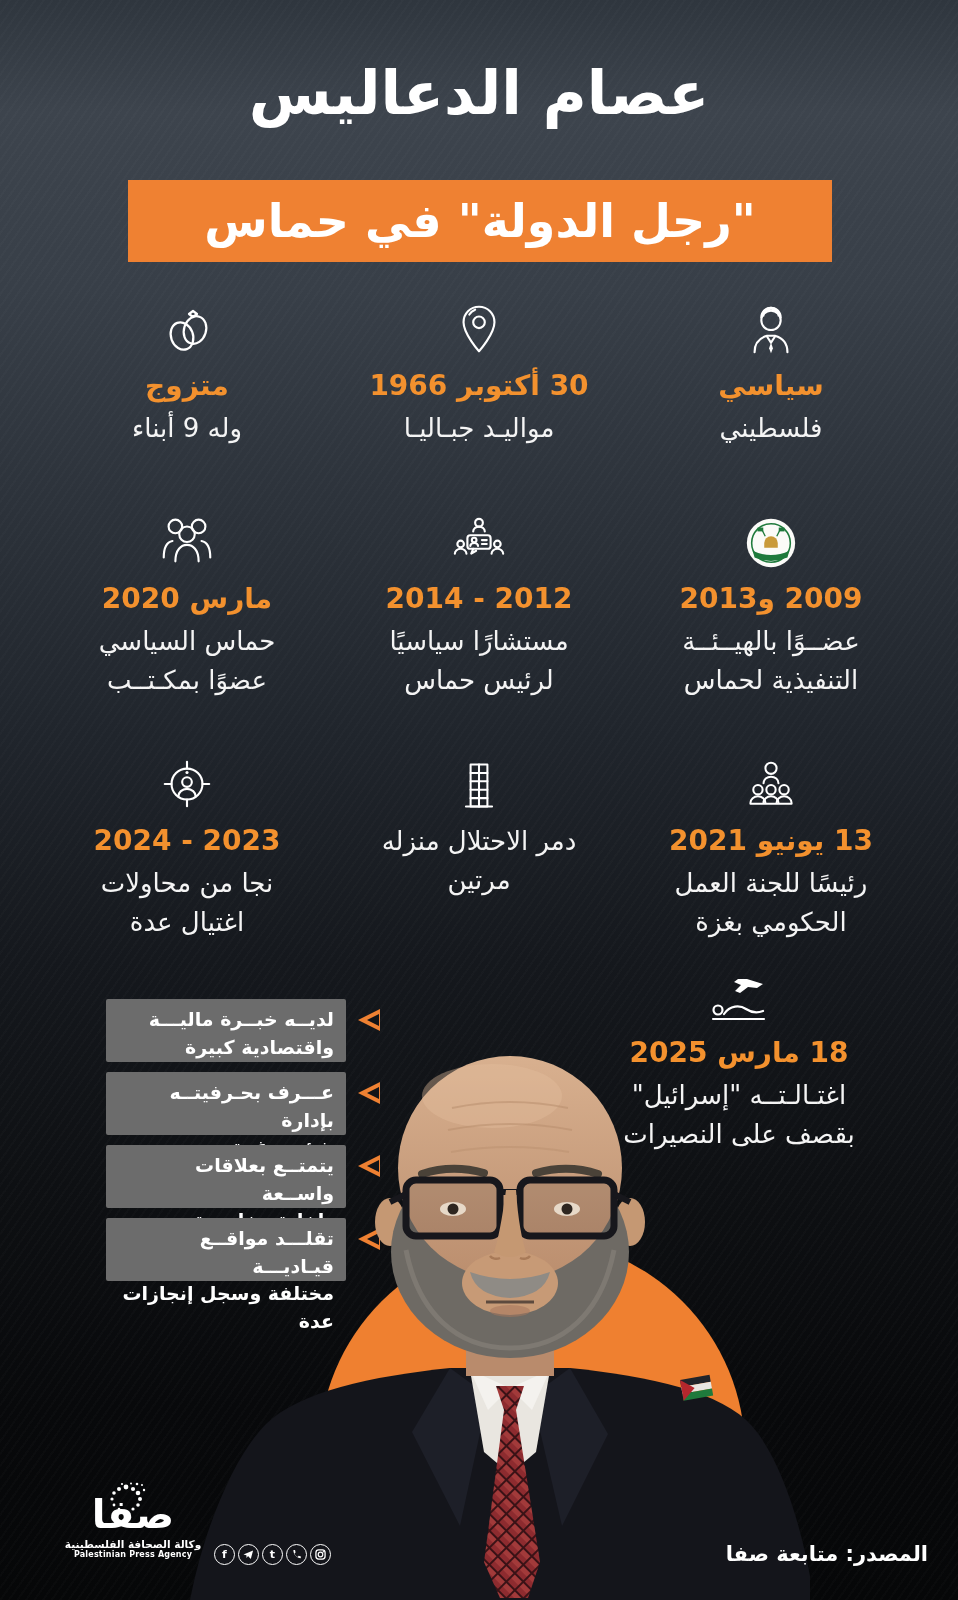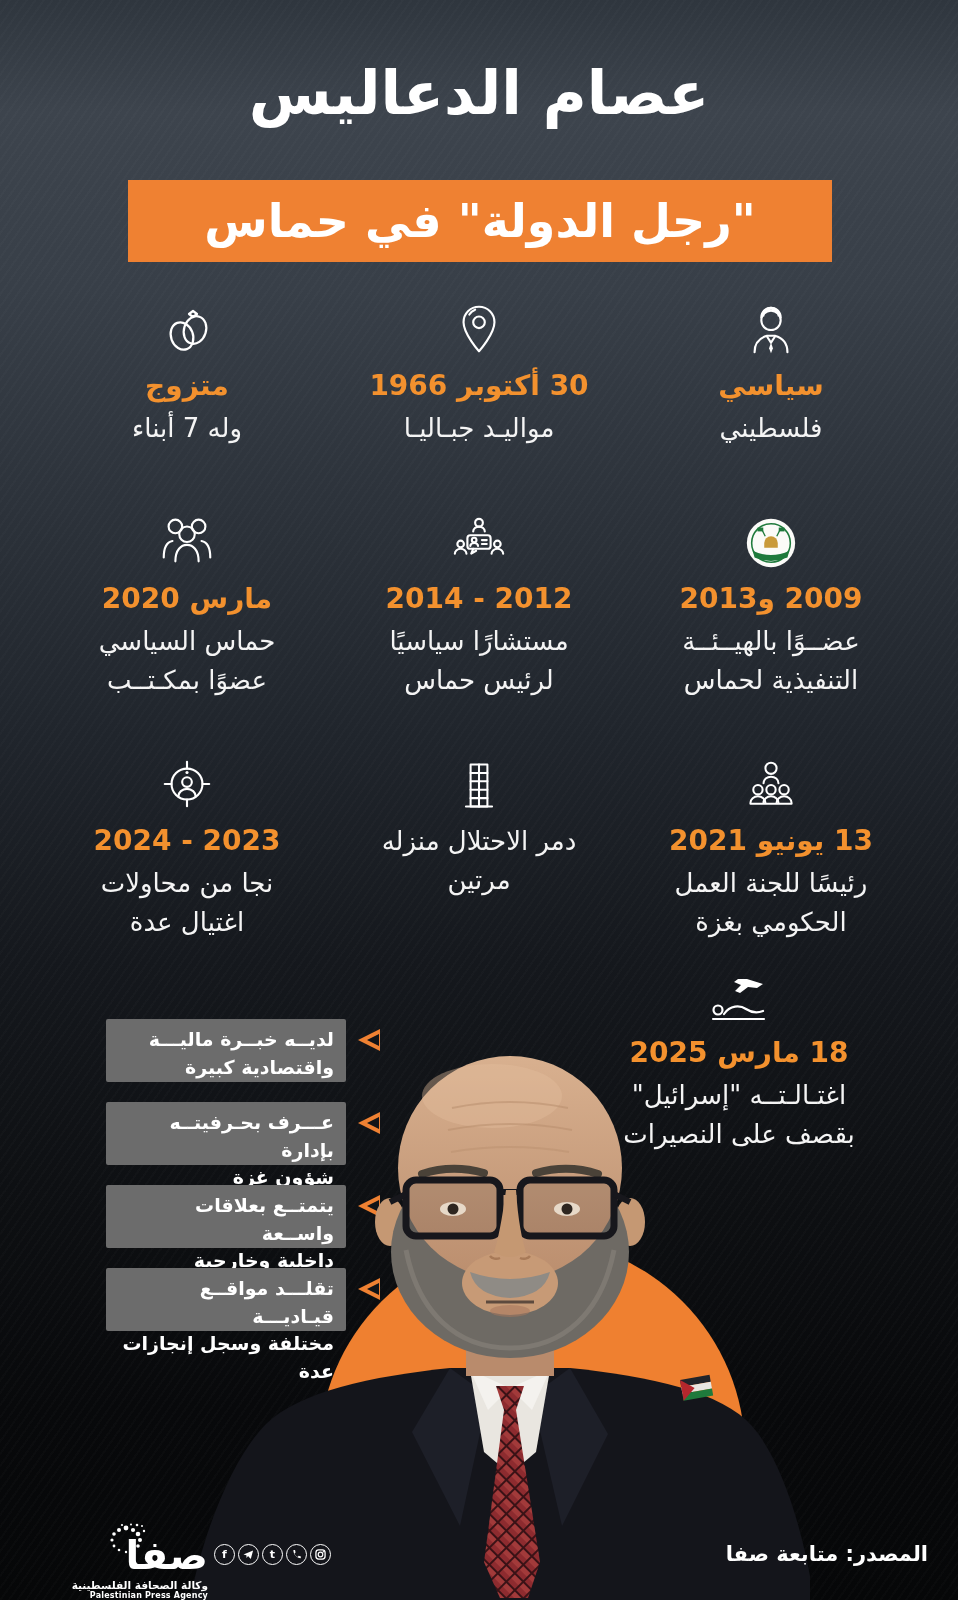"وله 7 أبناء" div.ln { text: 7 -> 9 }
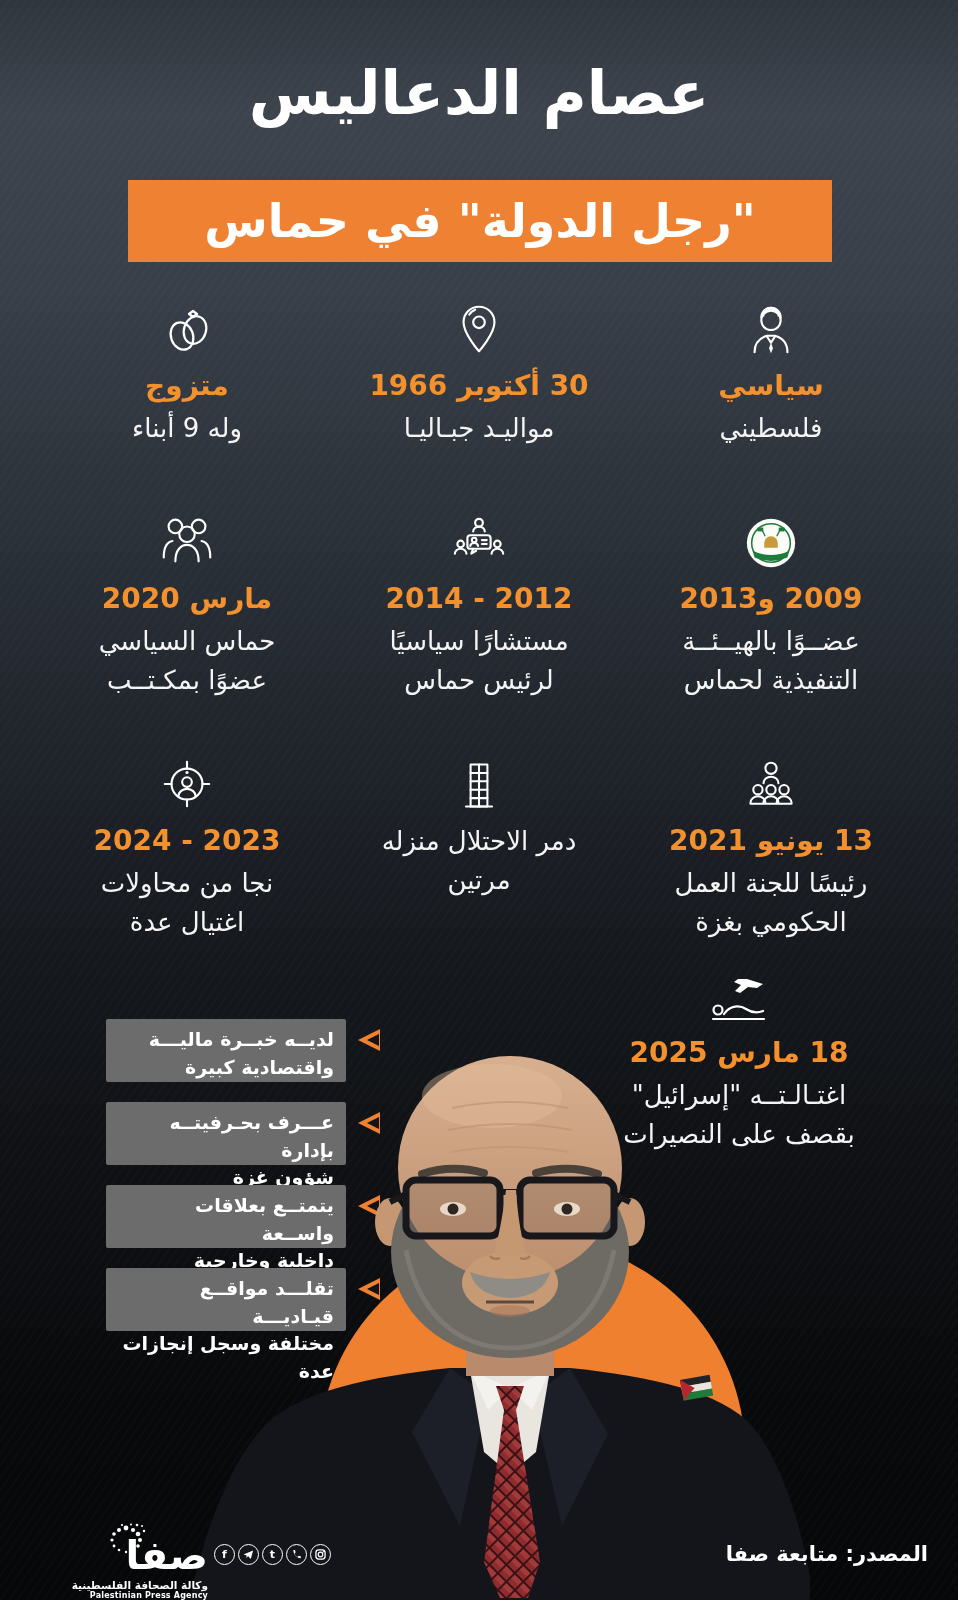"لديــه خبــرة ماليـــة" .bx { margin-top: 20px -> none }
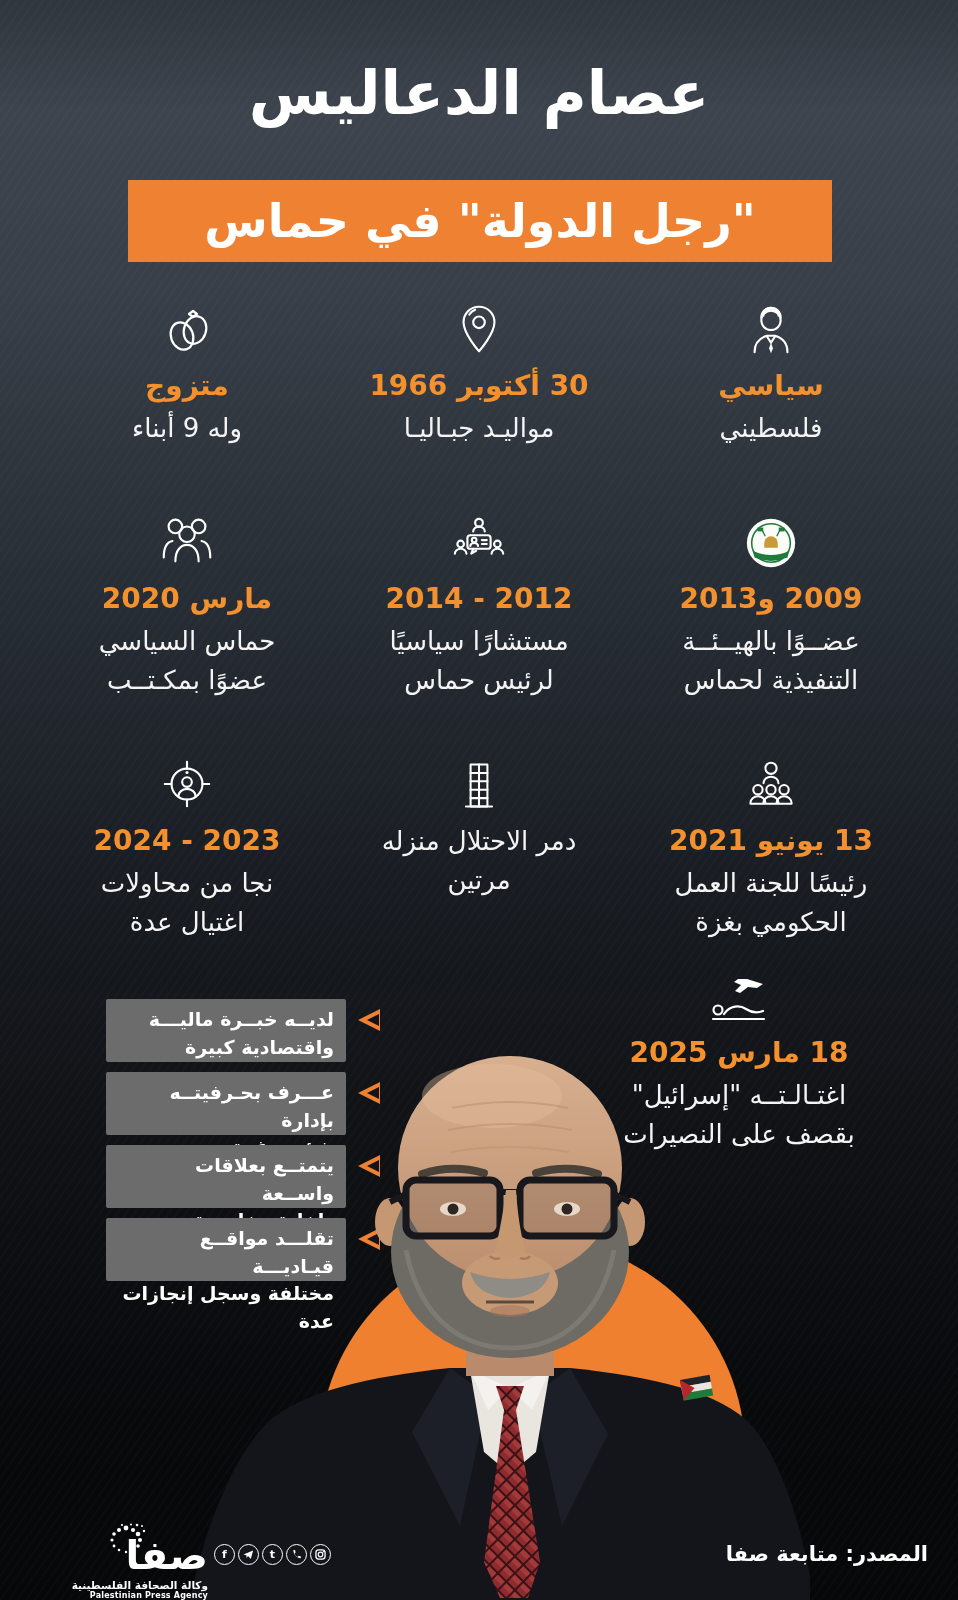"صفا" .footer-logo { margin-top: 41px -> none; text-align: right -> center }
